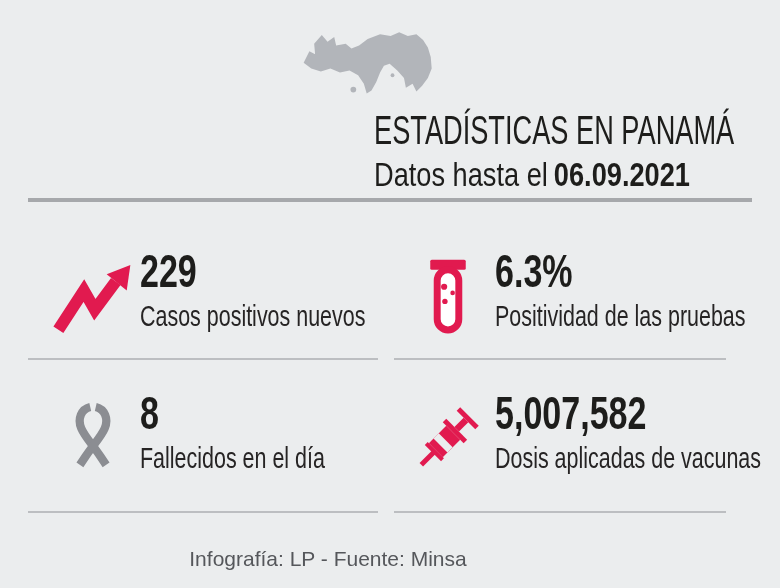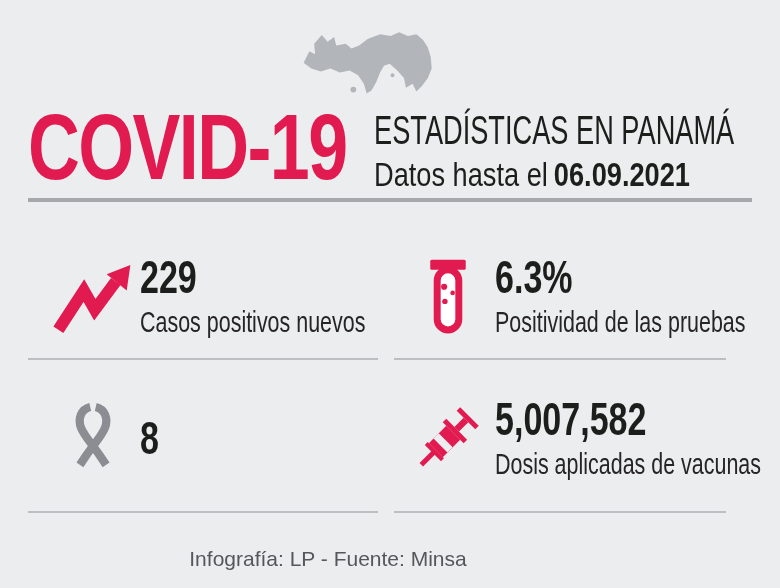"COVID-19" h1.title { html: <h1><span>COVID-19</span></h1> -> none }
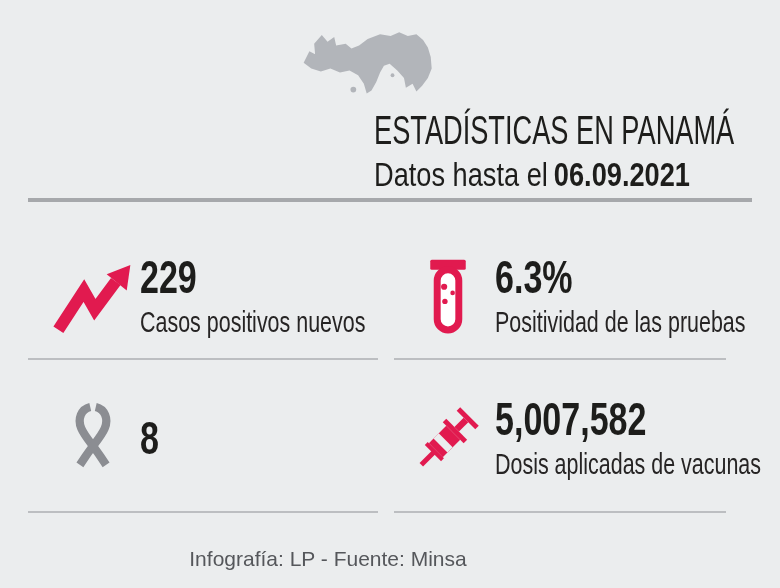"229" .stat { align-items: center -> flex-start }
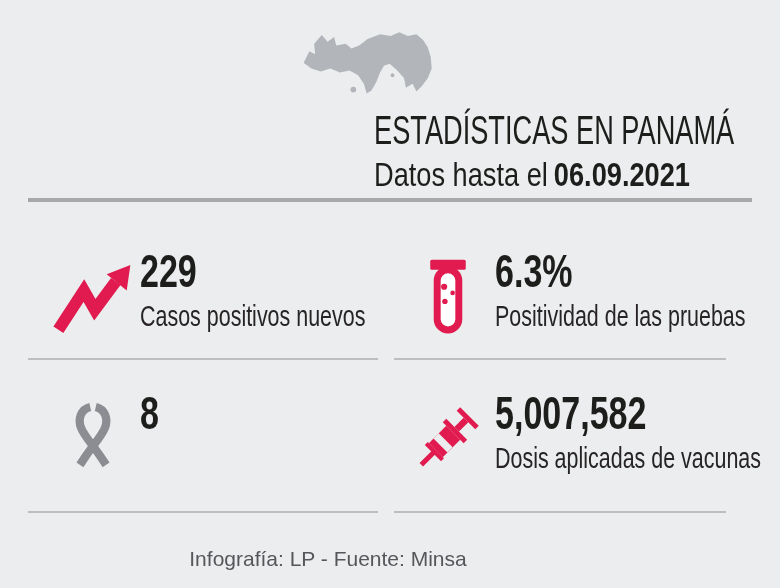"Fallecidos en el día" div.stat-label { html: none -> <div><span>Fallecidos en el día</span></div> }
